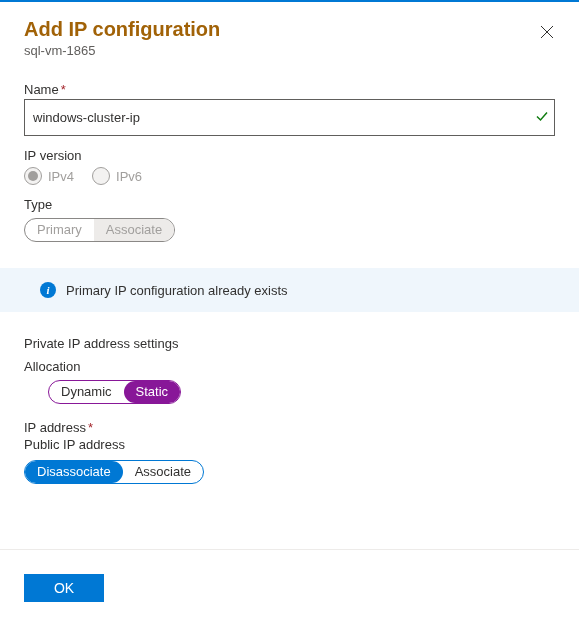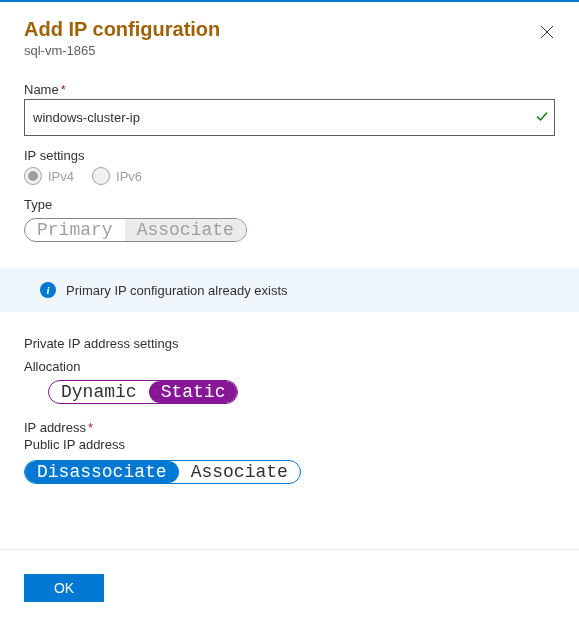"IP settings" div.field-label { text: settings -> version }
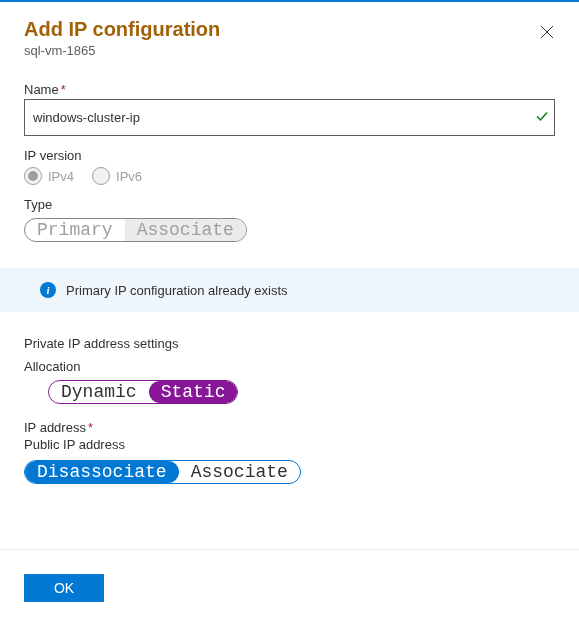"Primary" .pill { font-family: Liberation Mono, monospace -> none; font-size: 18px -> 13px }
